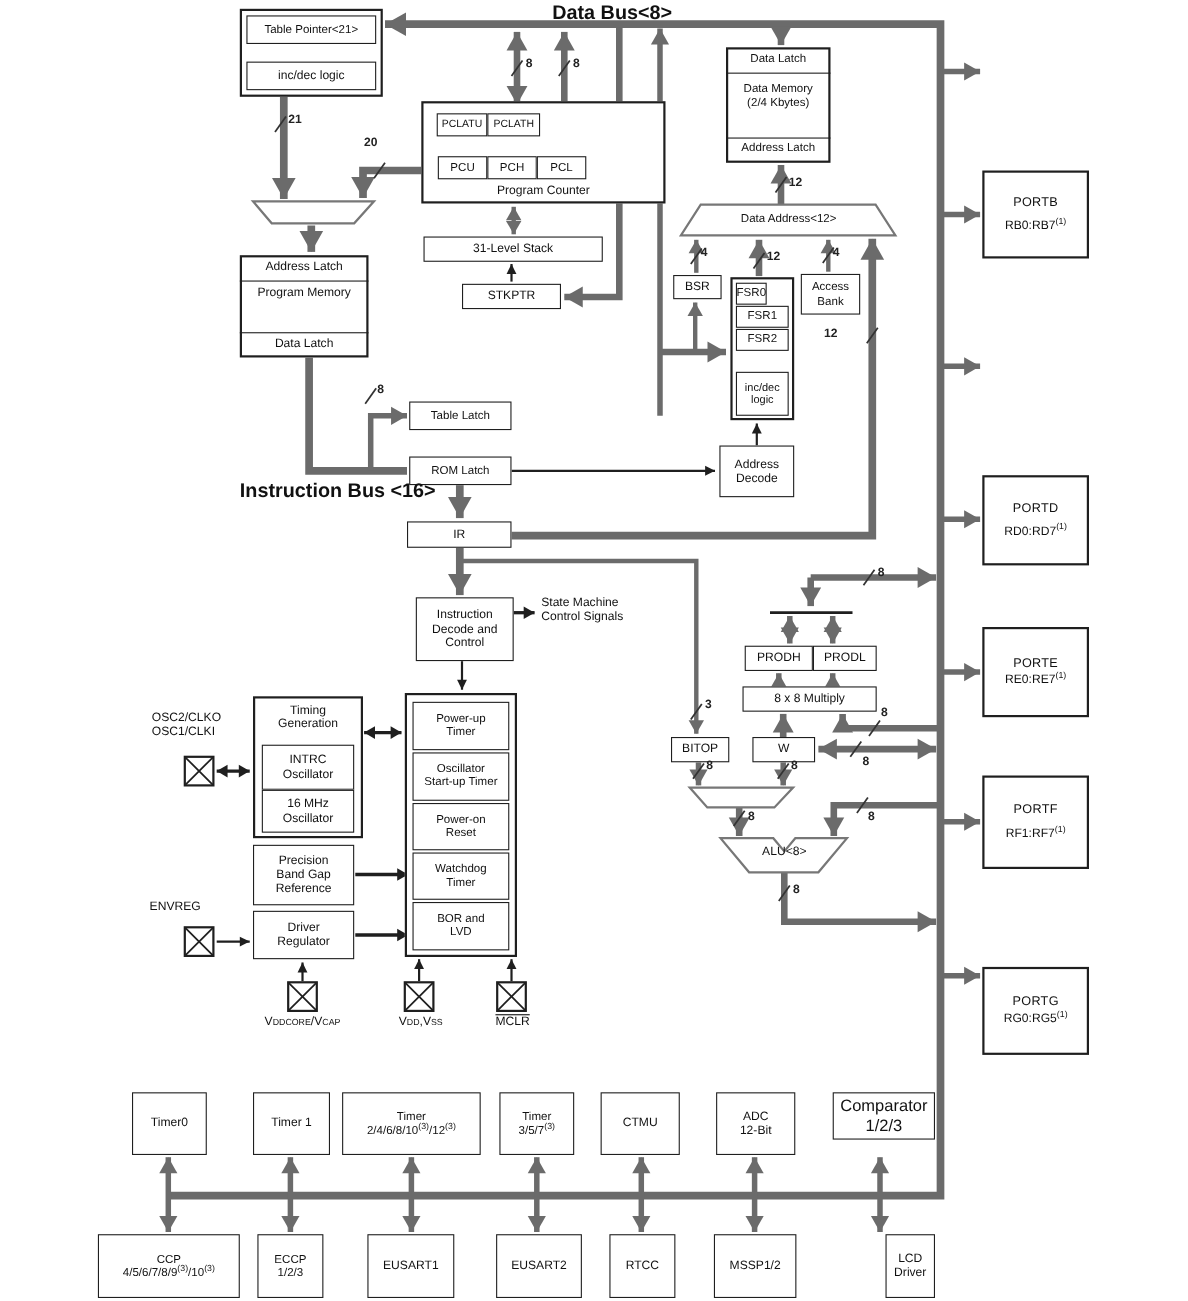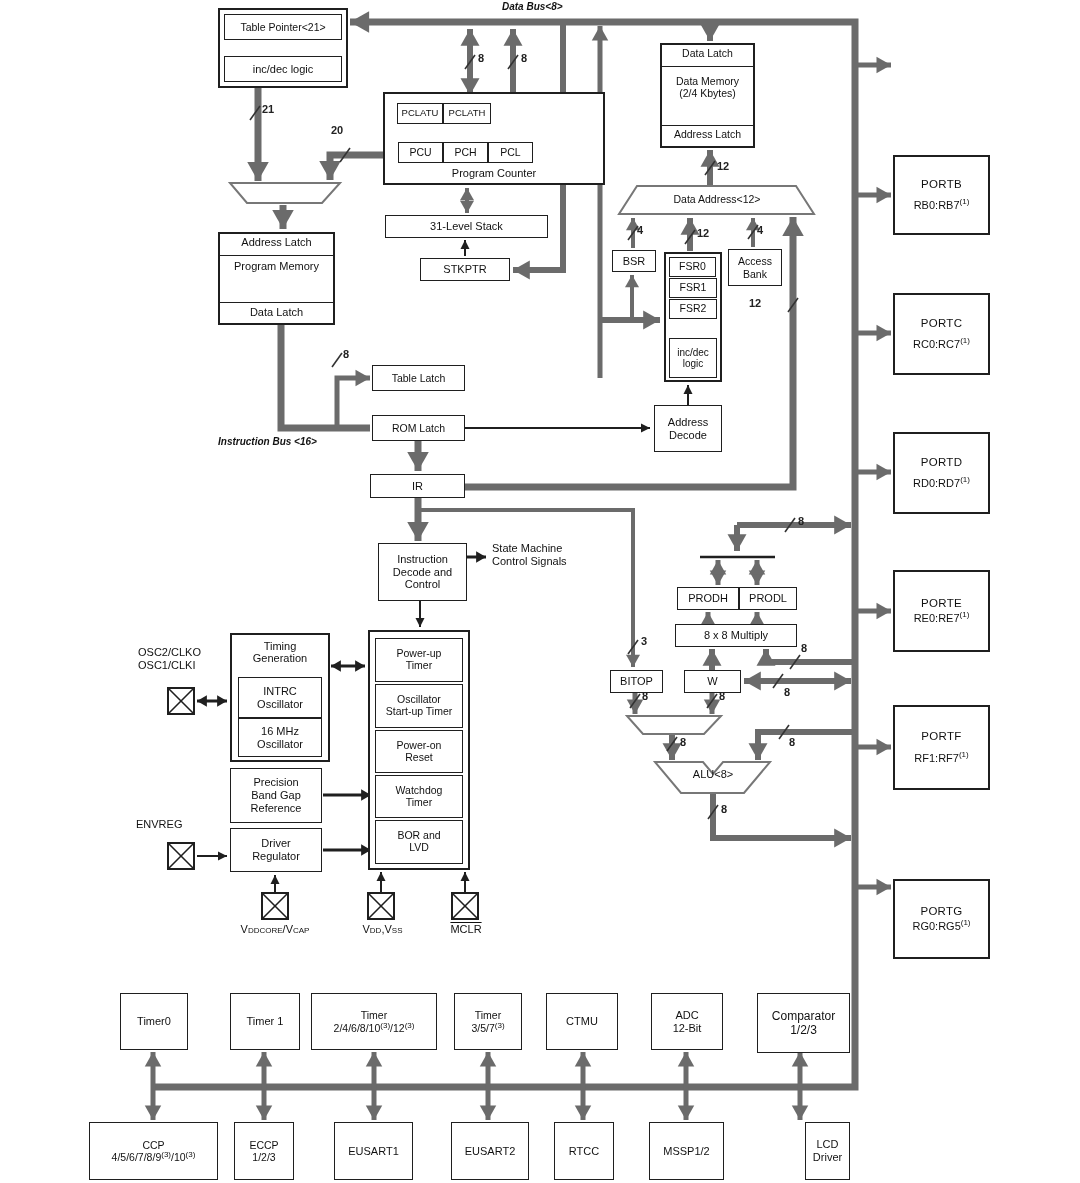"Data Bus<8>" .buslbl { font-size: 10px -> 18px; font-style: italic -> none }
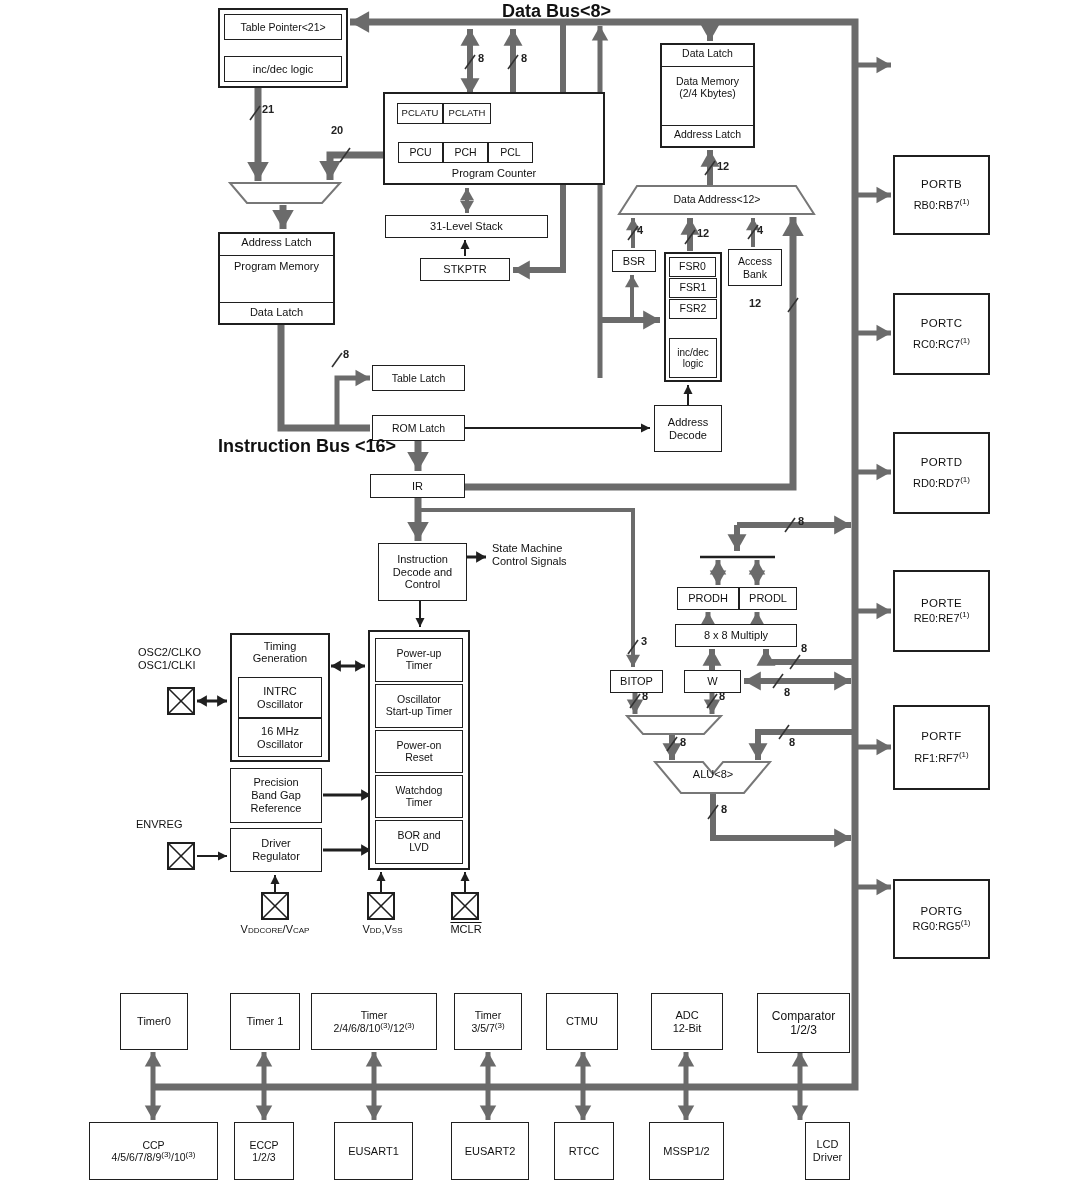"FSR0" div.cell { width: 47px -> 28px }
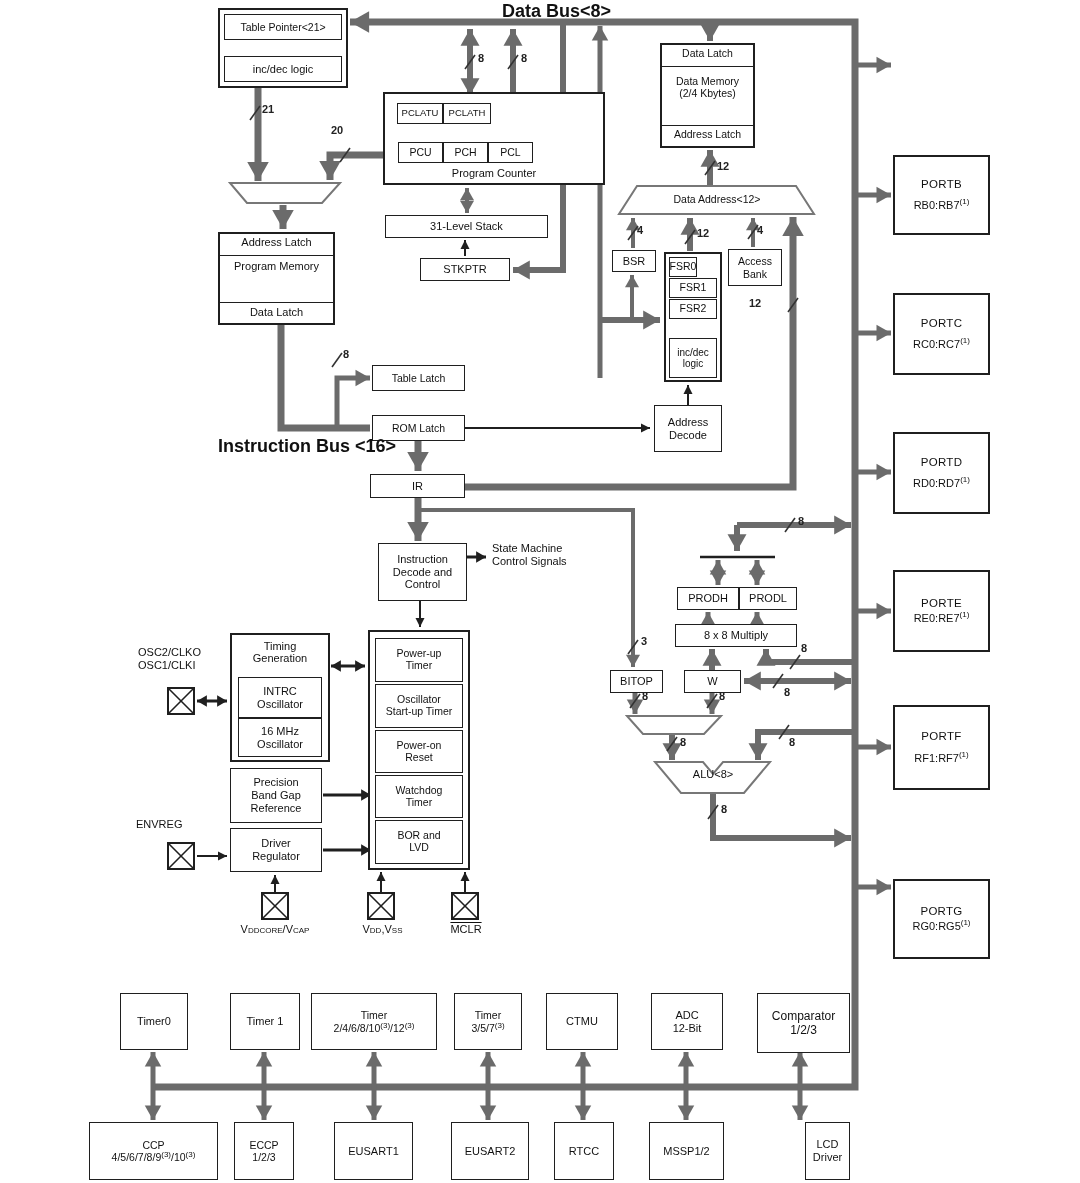"PORTC" div.box { html: <div> <span>PORTC</span> <span><span>RC0:RC7</span><sup>(1)</sup></span> </div> -> none }
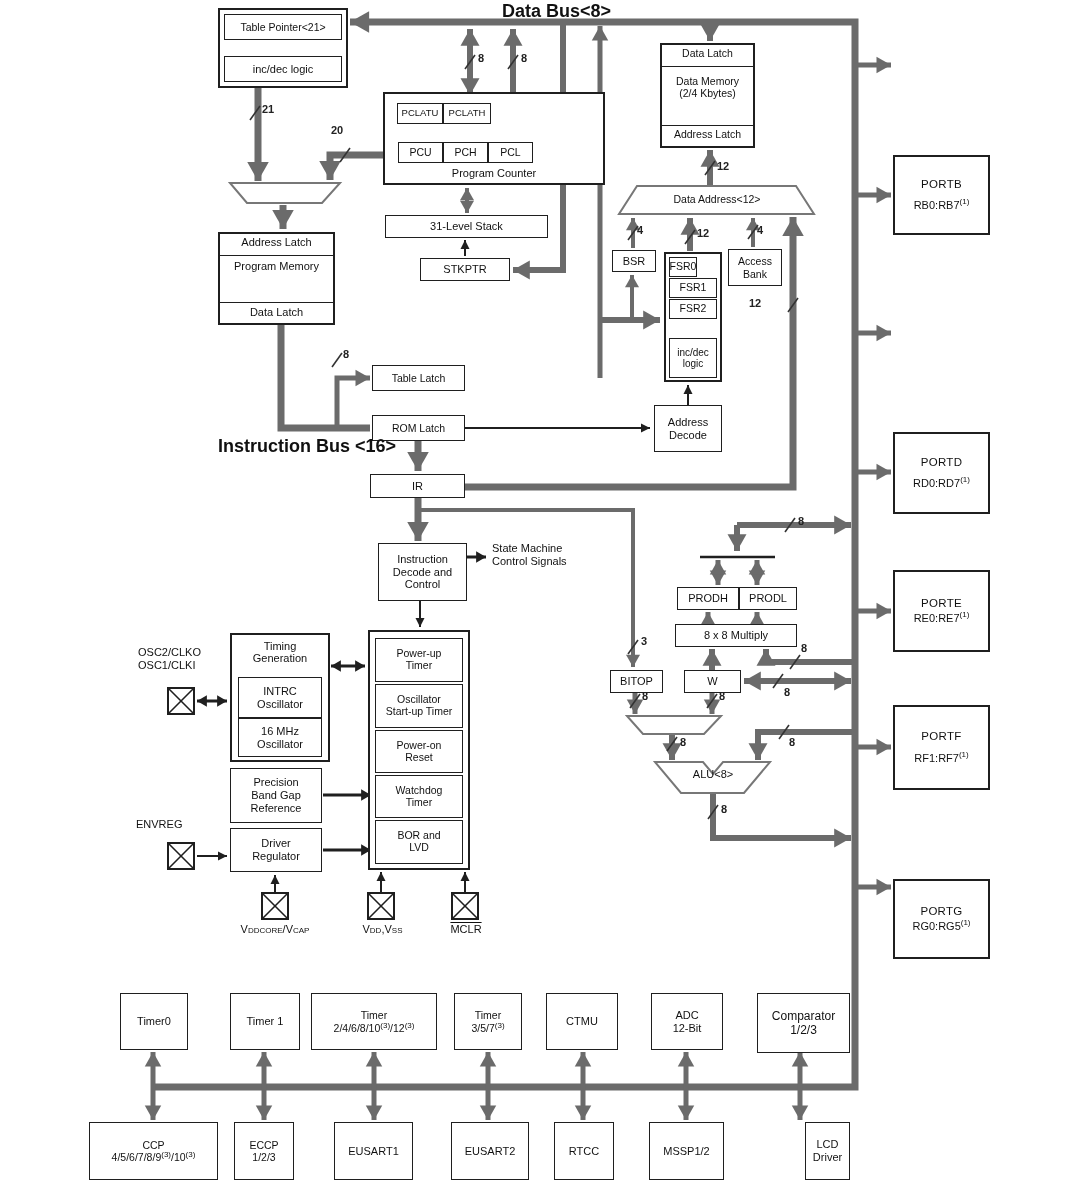"Comparator" div.box { font-size: 12px -> 15px; height: 60px -> 43px }
